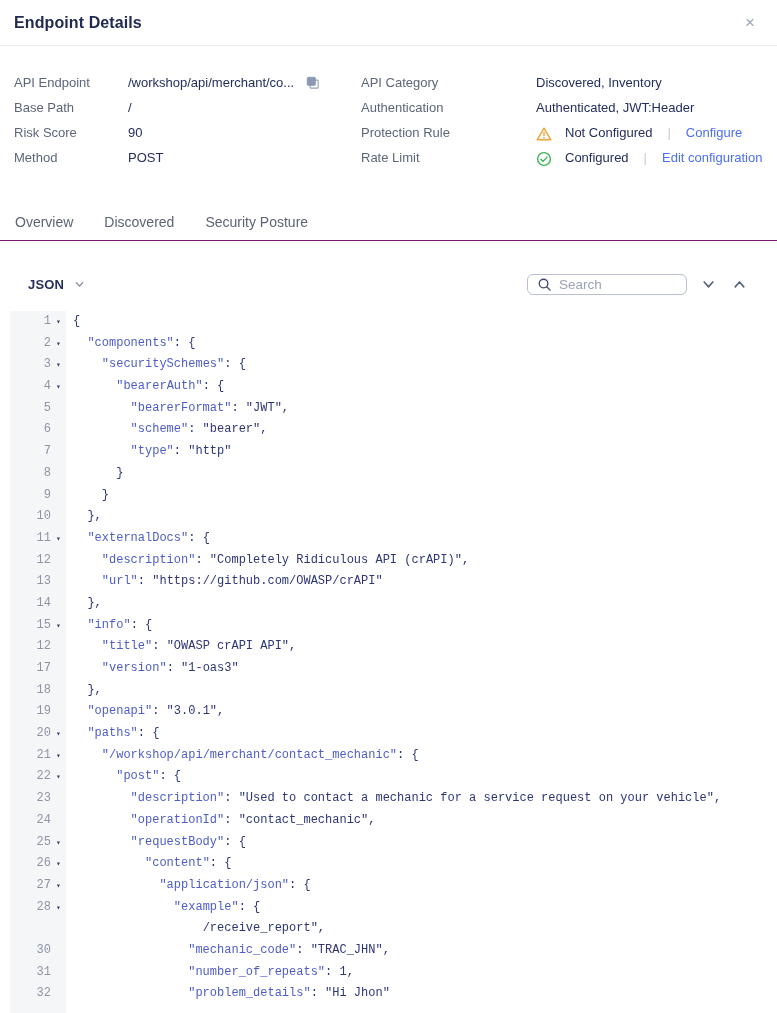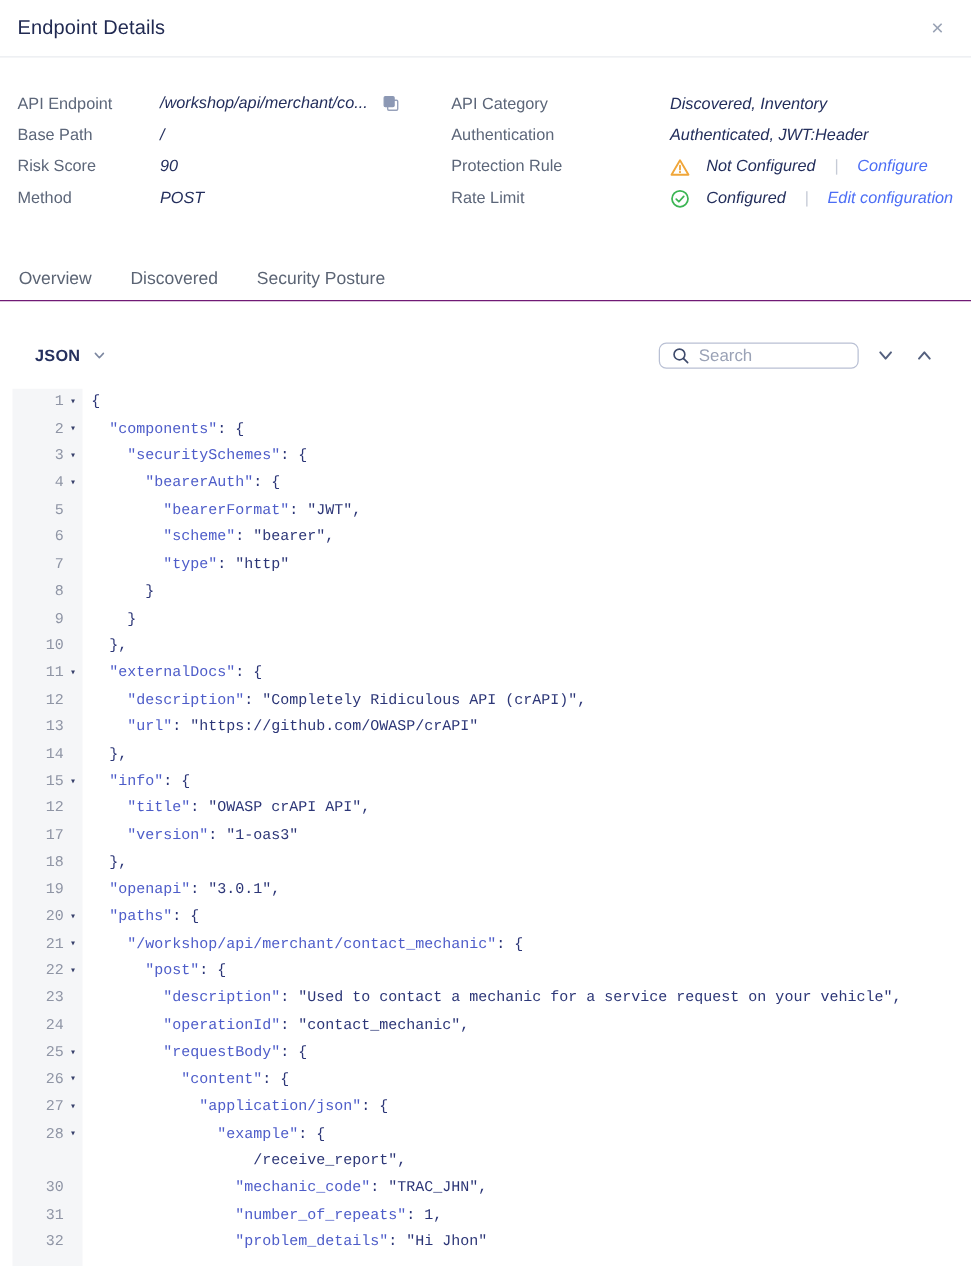"Endpoint Details" .hdr-title { font-weight: 400 -> 700 }
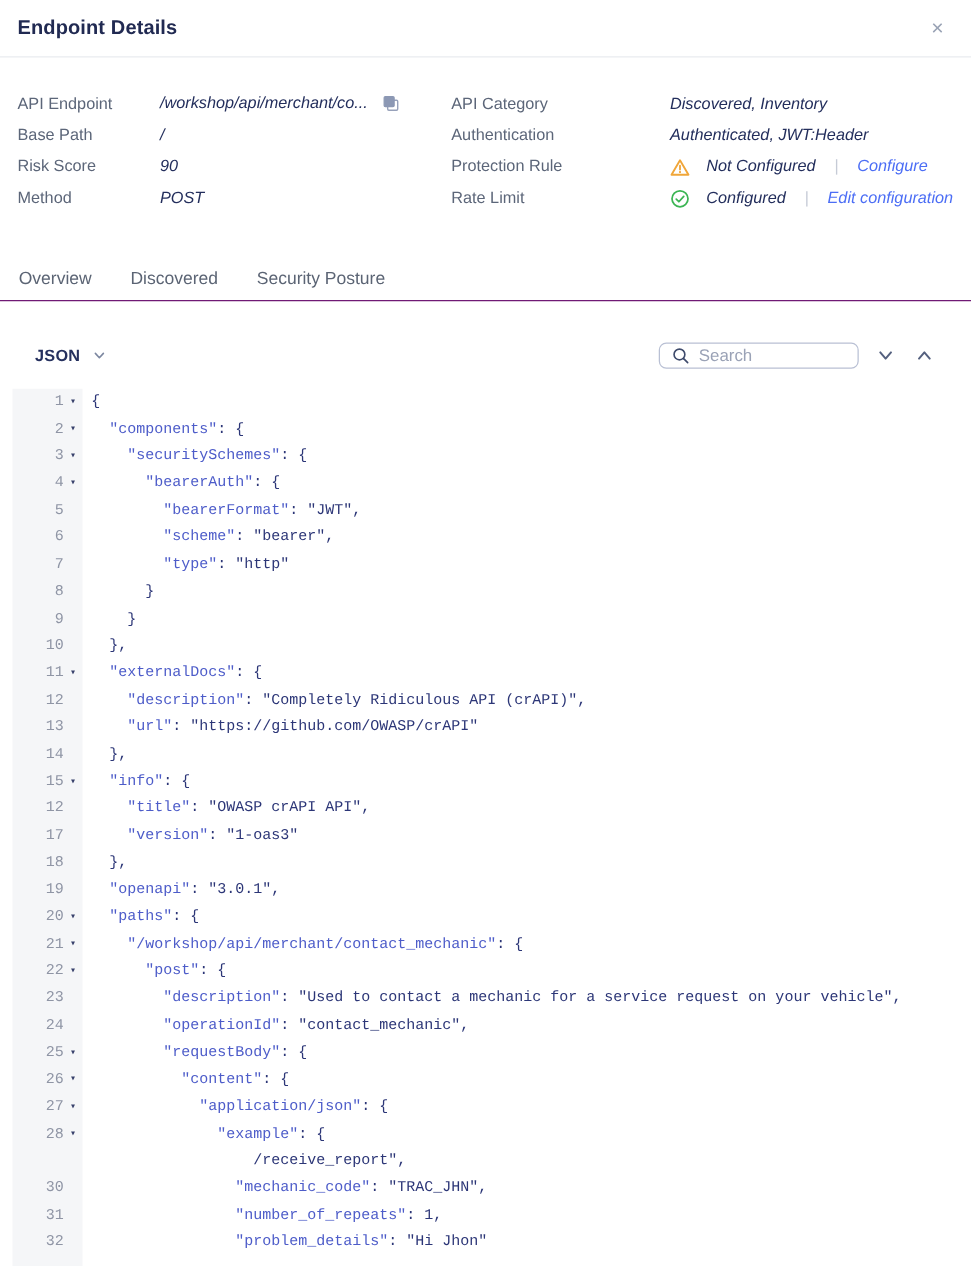"/workshop/api/merchant/co..." .dvalue { align-items: flex-start -> center; font-style: italic -> none }
